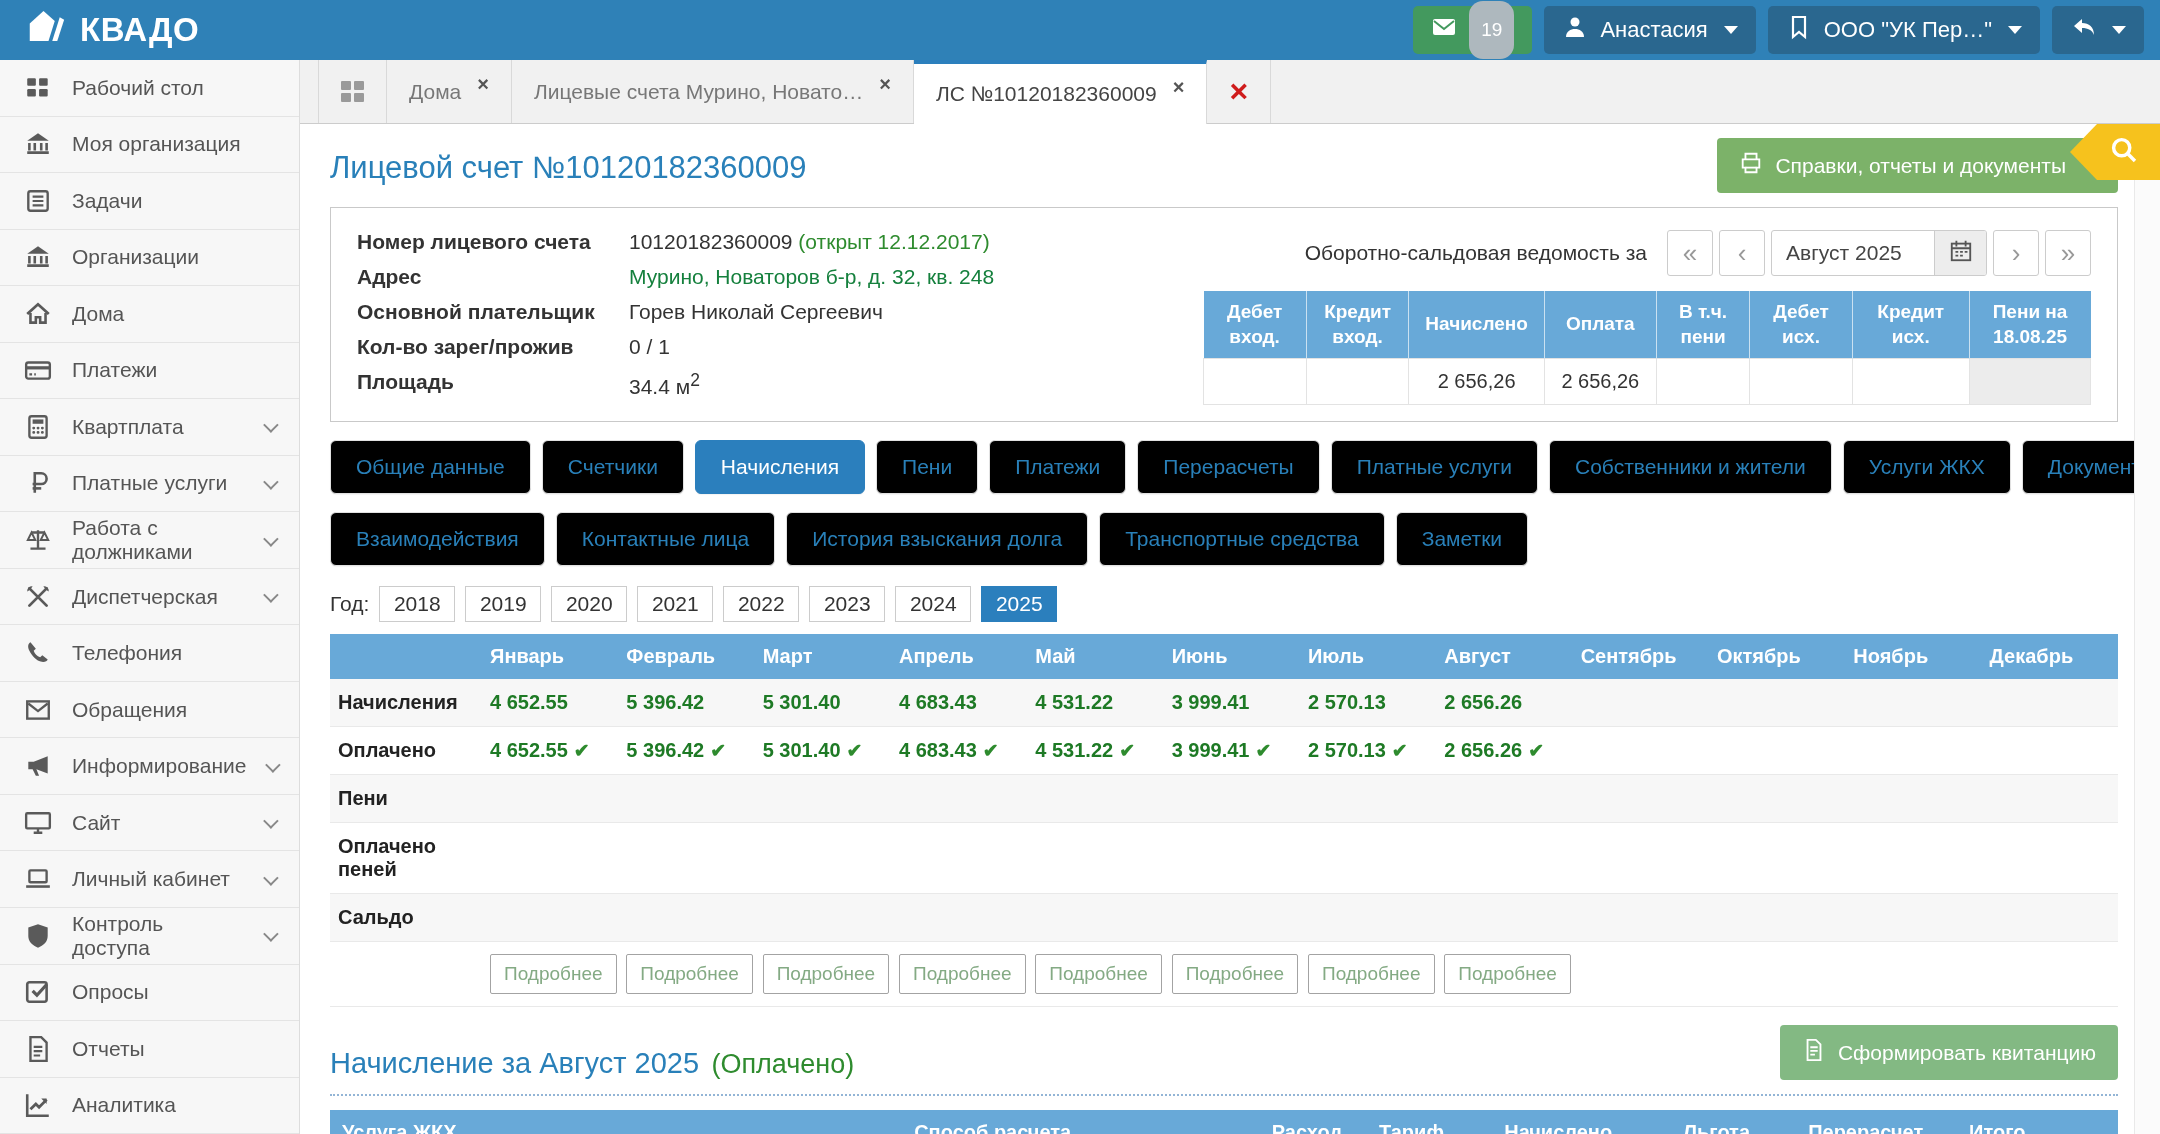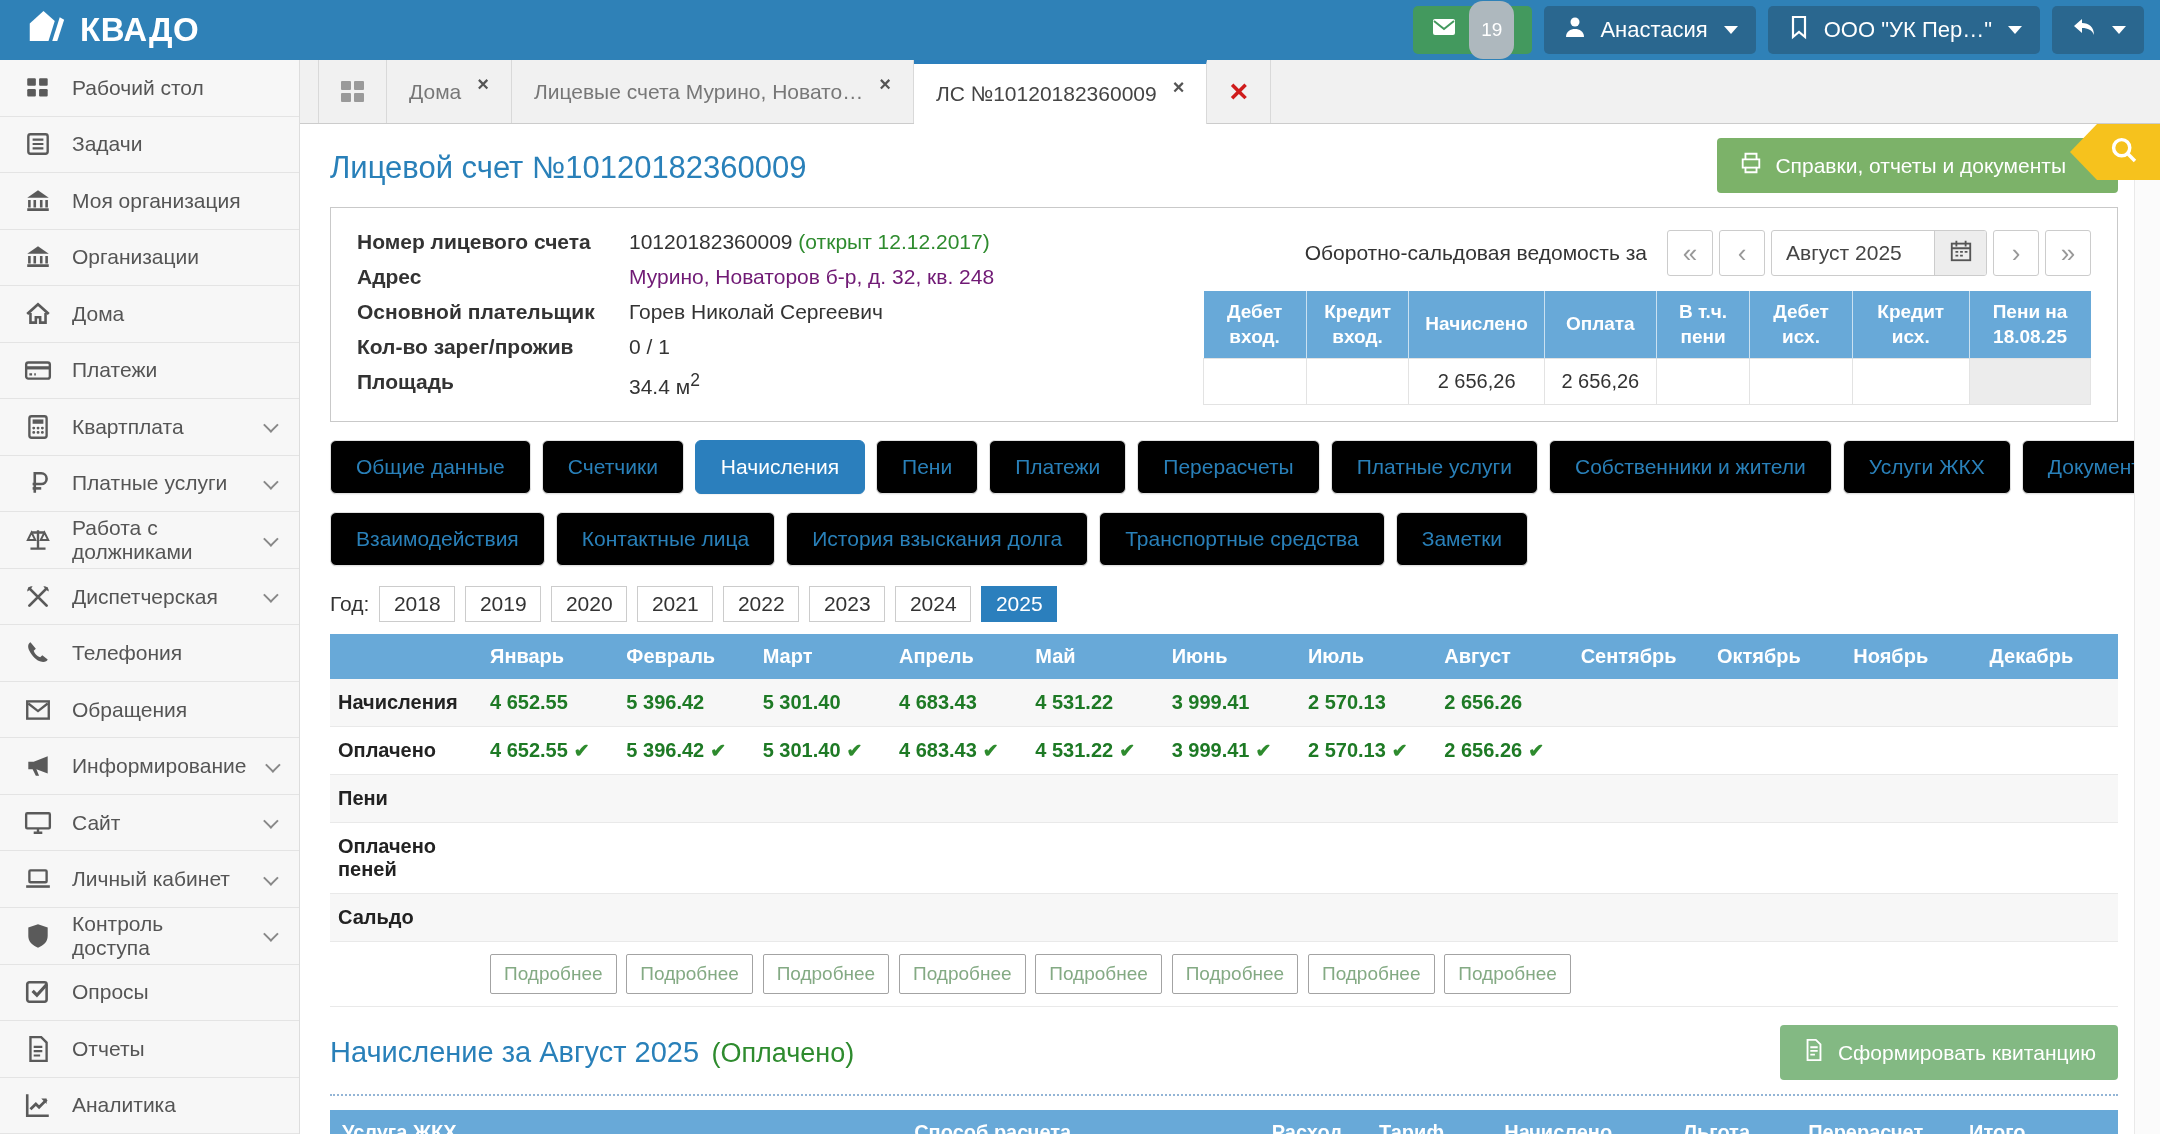"Задачи" div.sbi { order: before "Моя организация" -> after "Моя организация" }
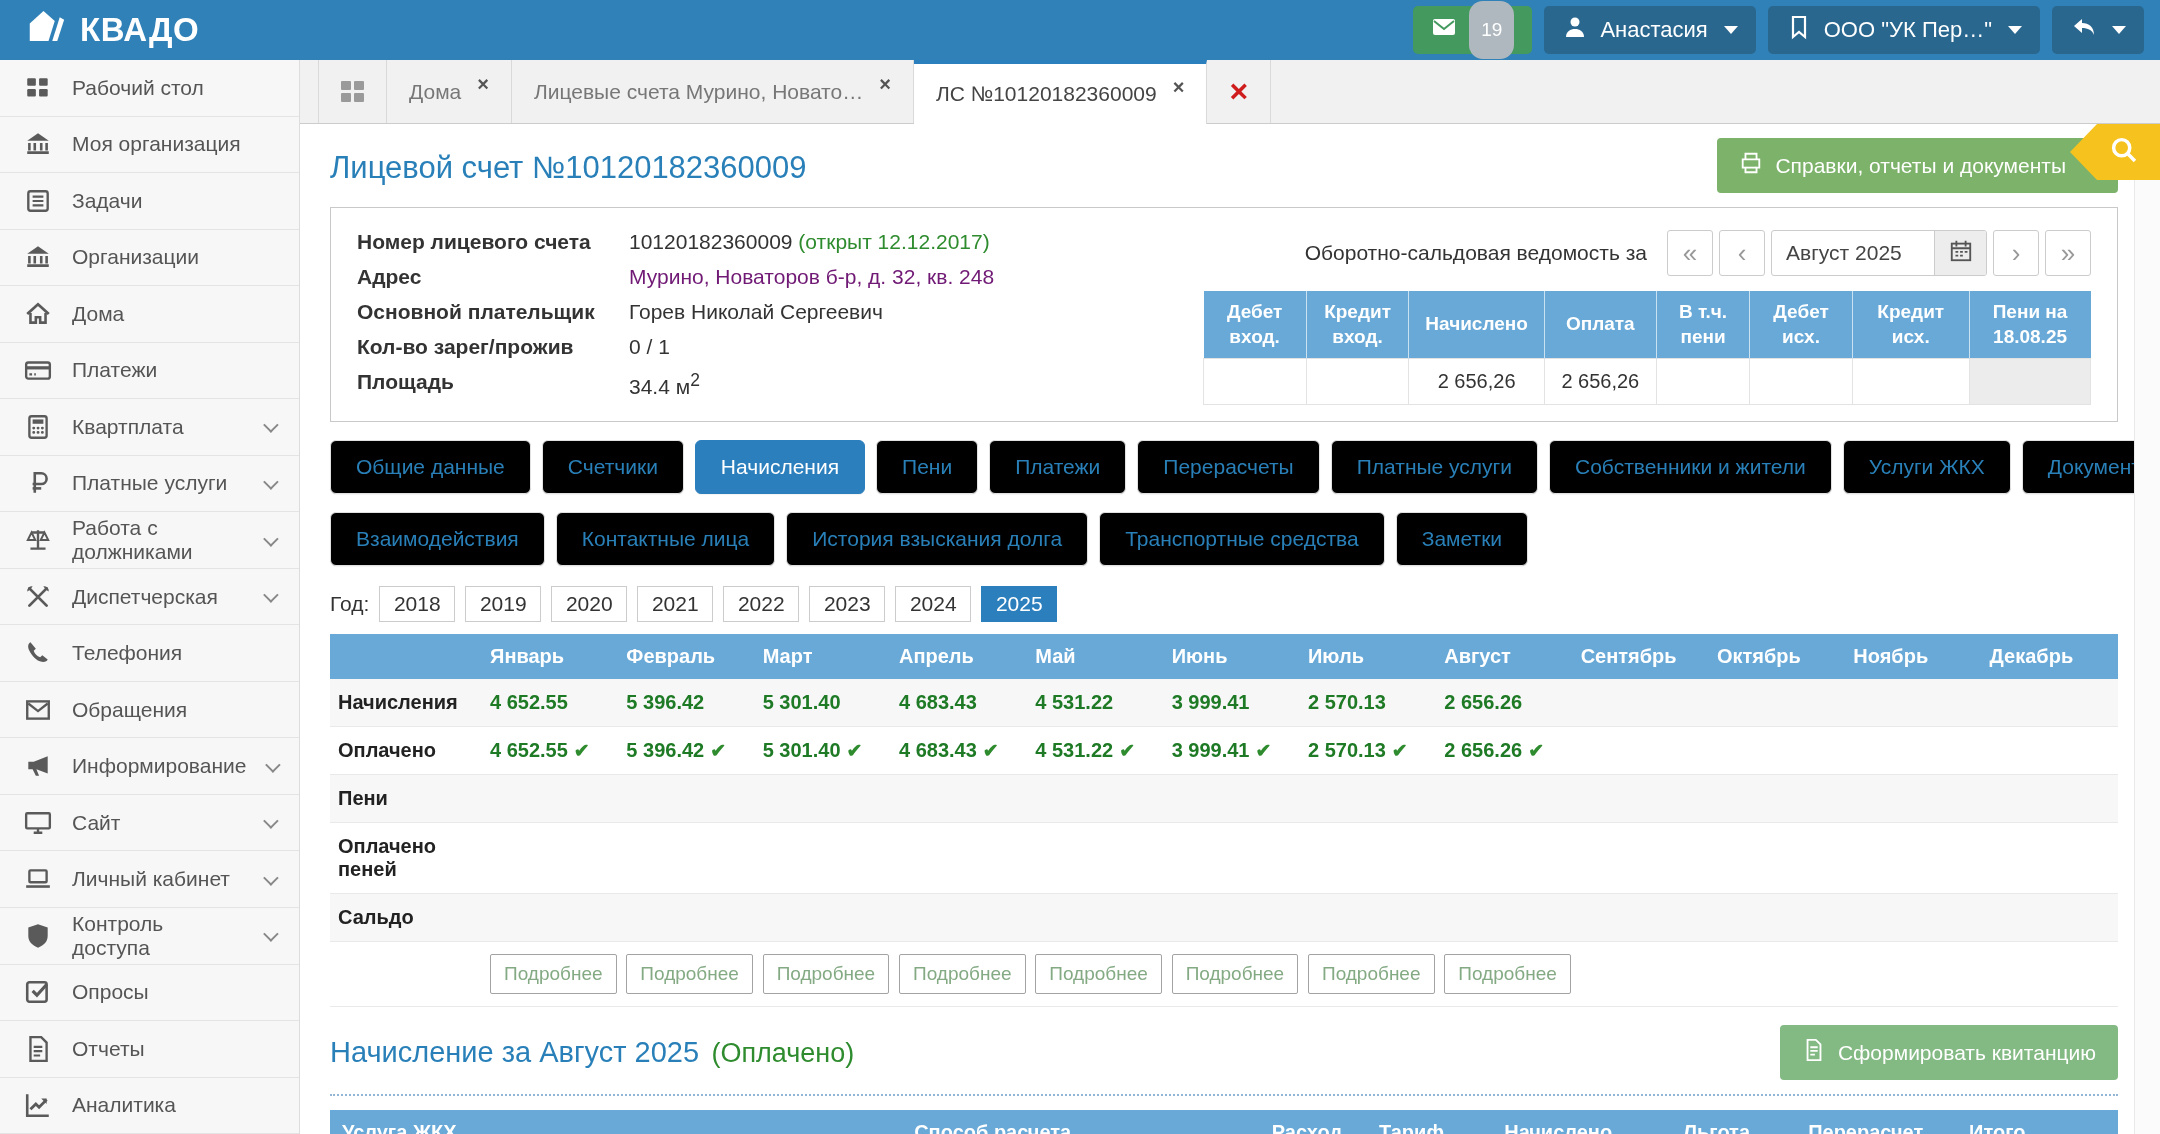"Мурино, Новаторов б-р, д. 32," .link { color: #701a75 -> #15803d }
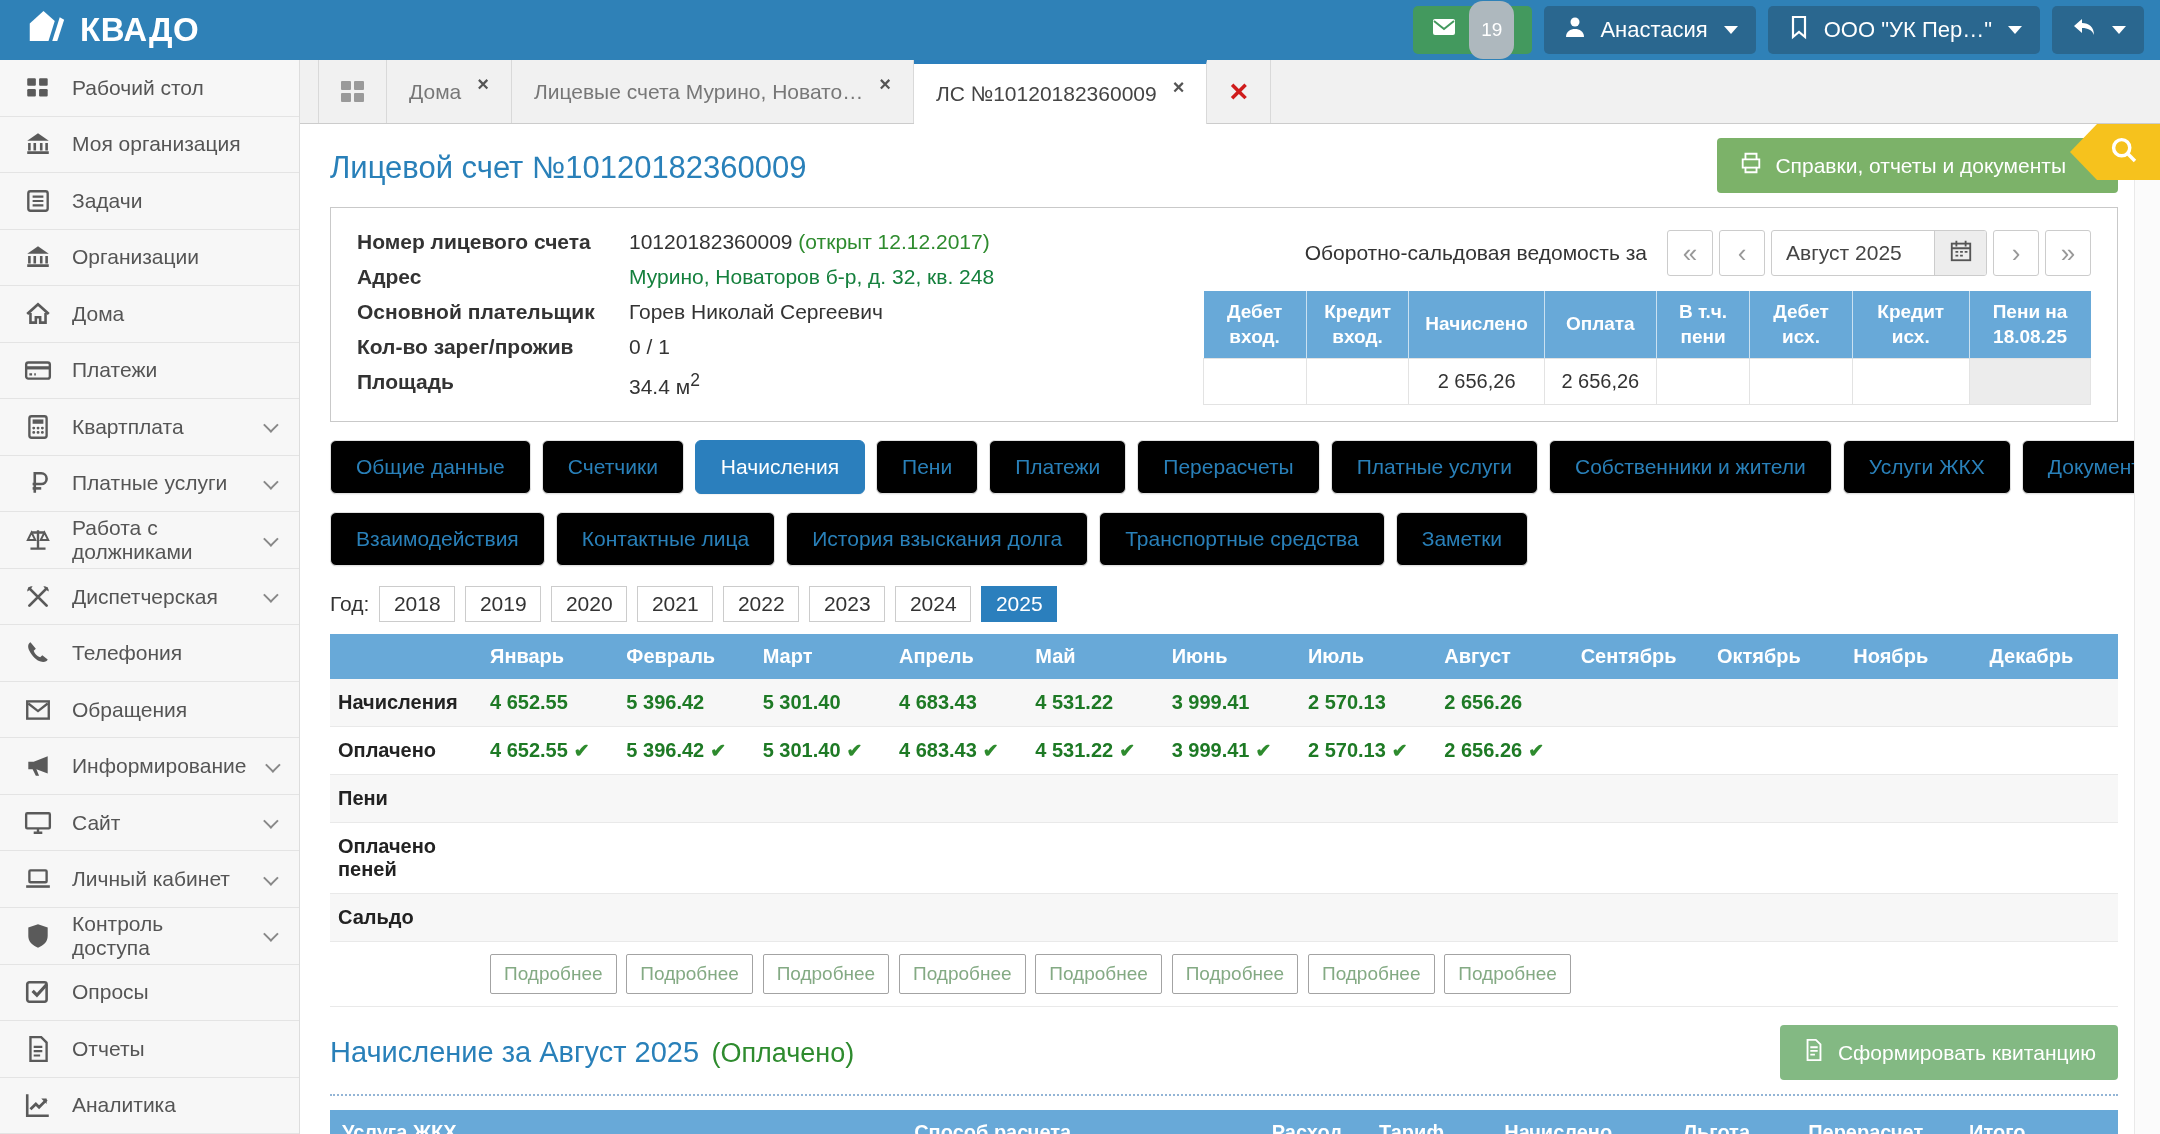"Начисление за Август 2025 (Оплачено)" .accrual-head { align-items: center -> flex-end }
